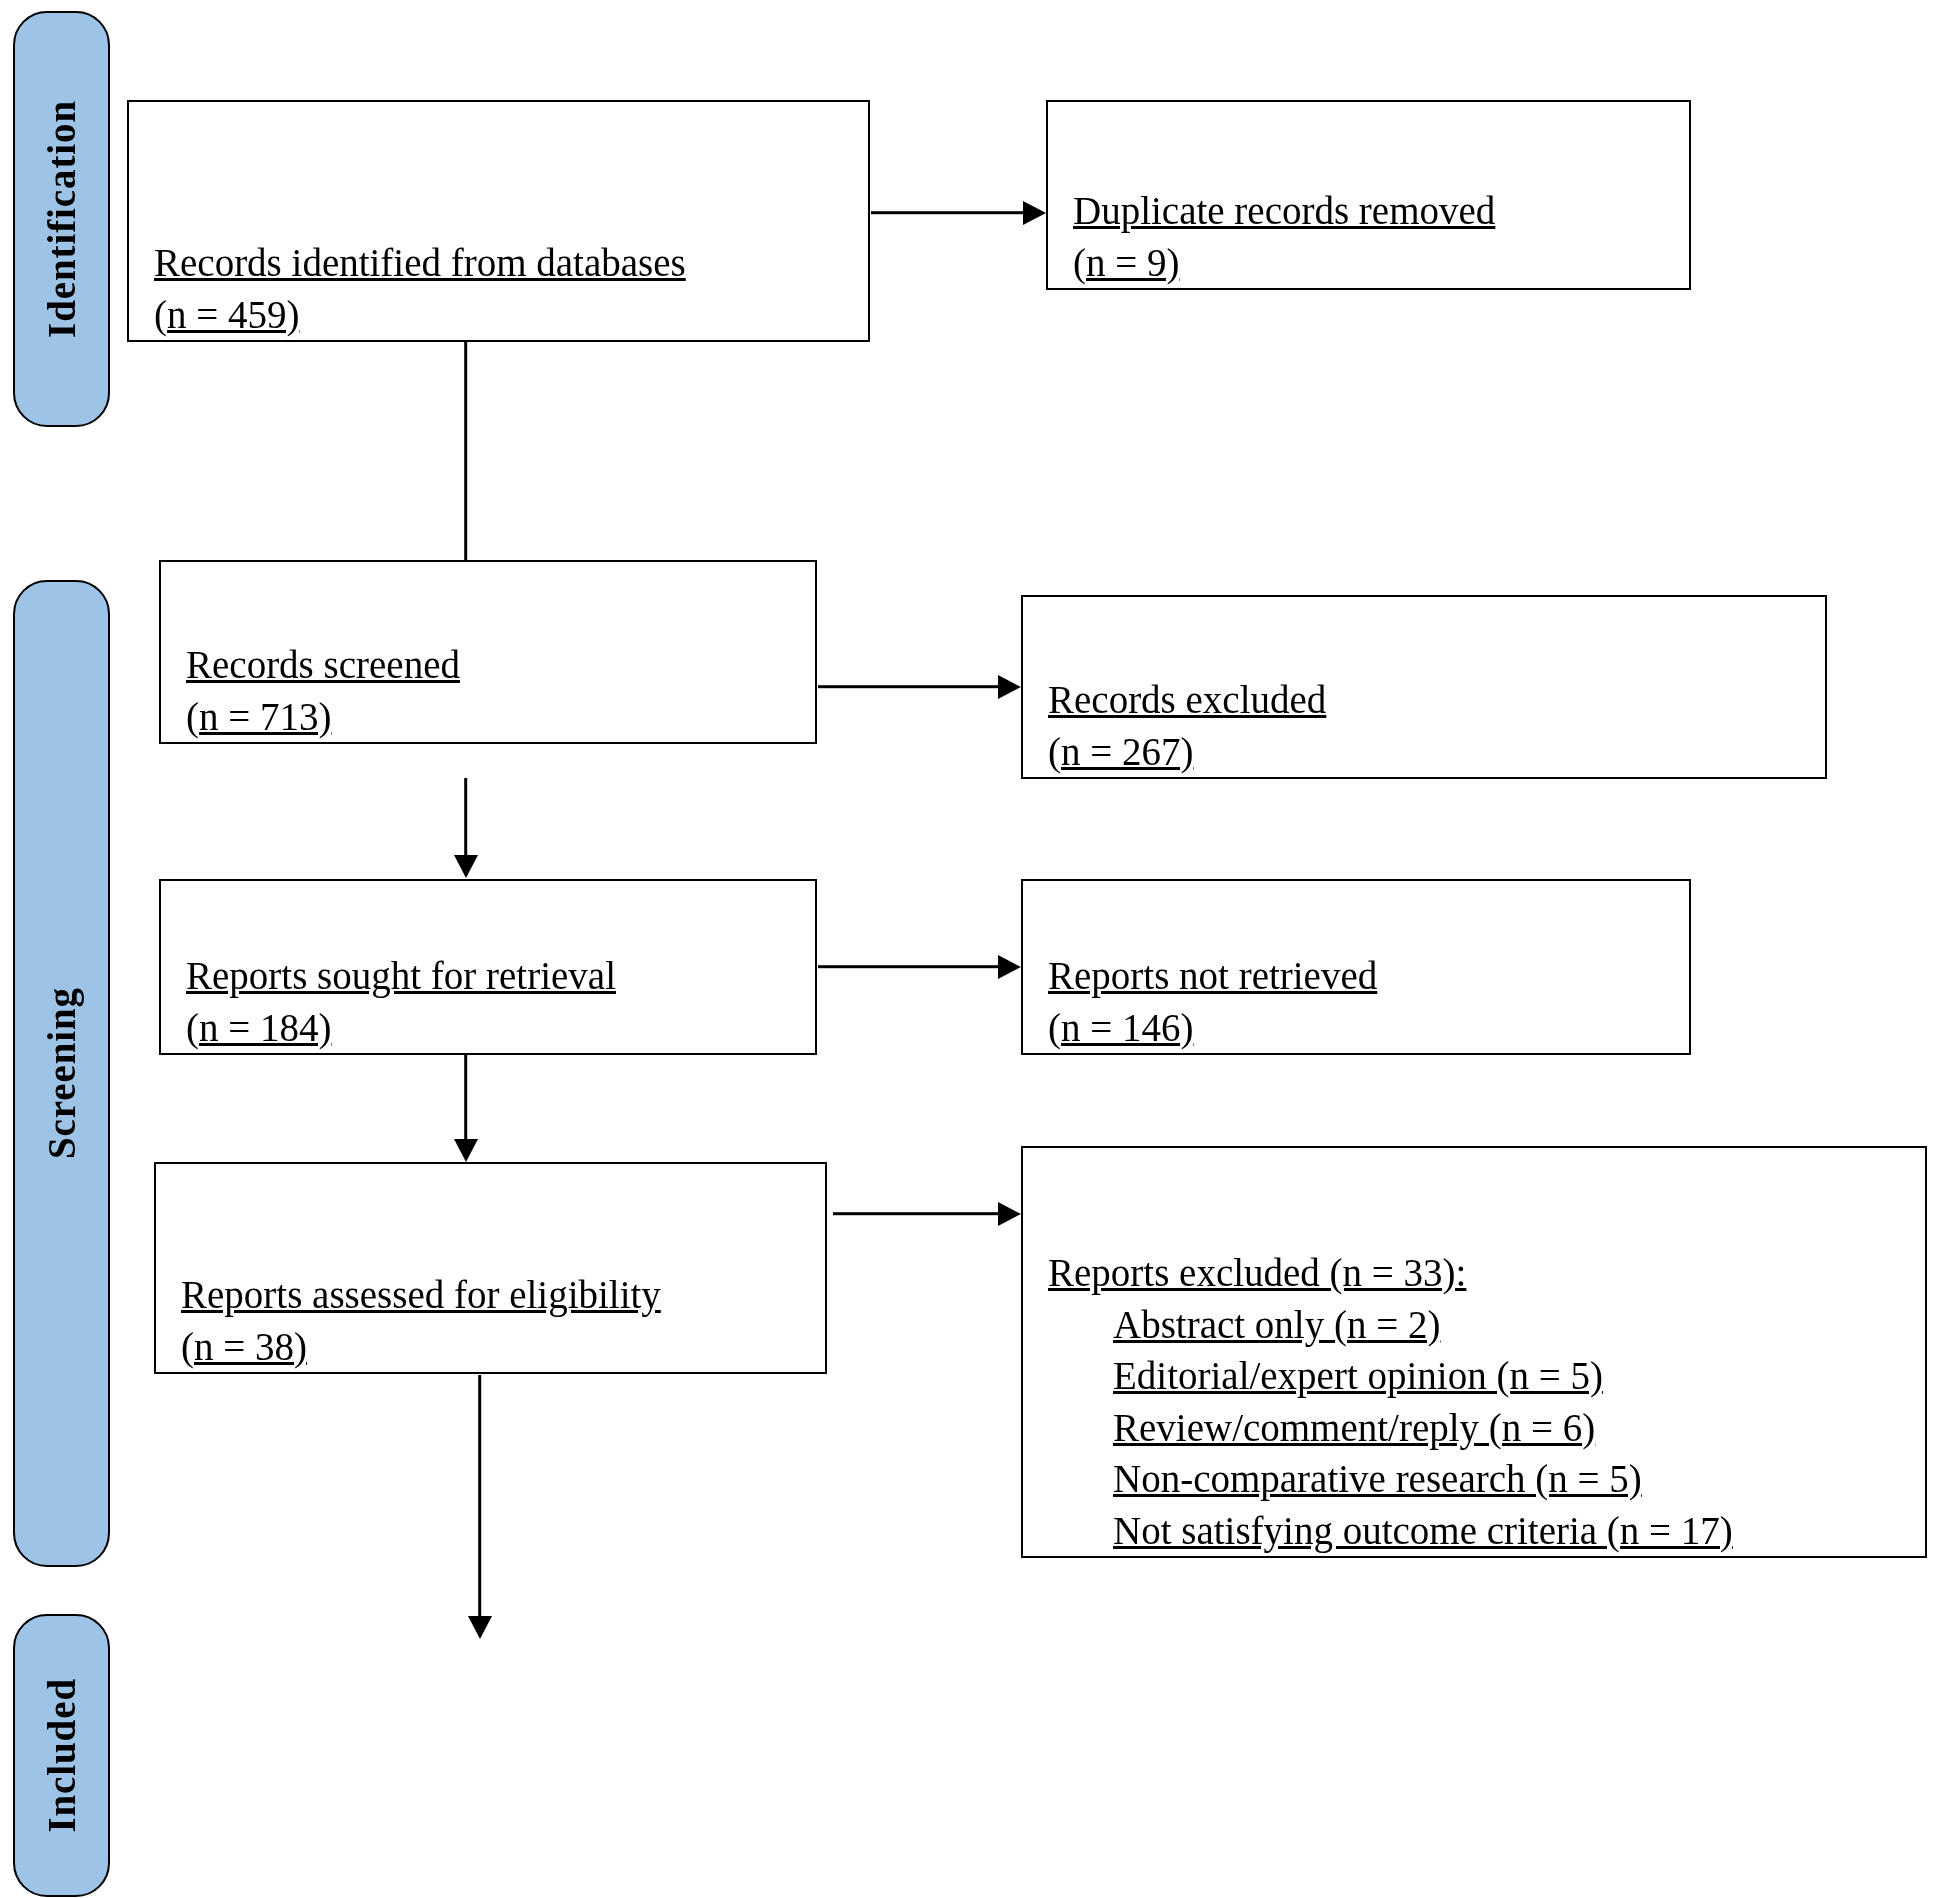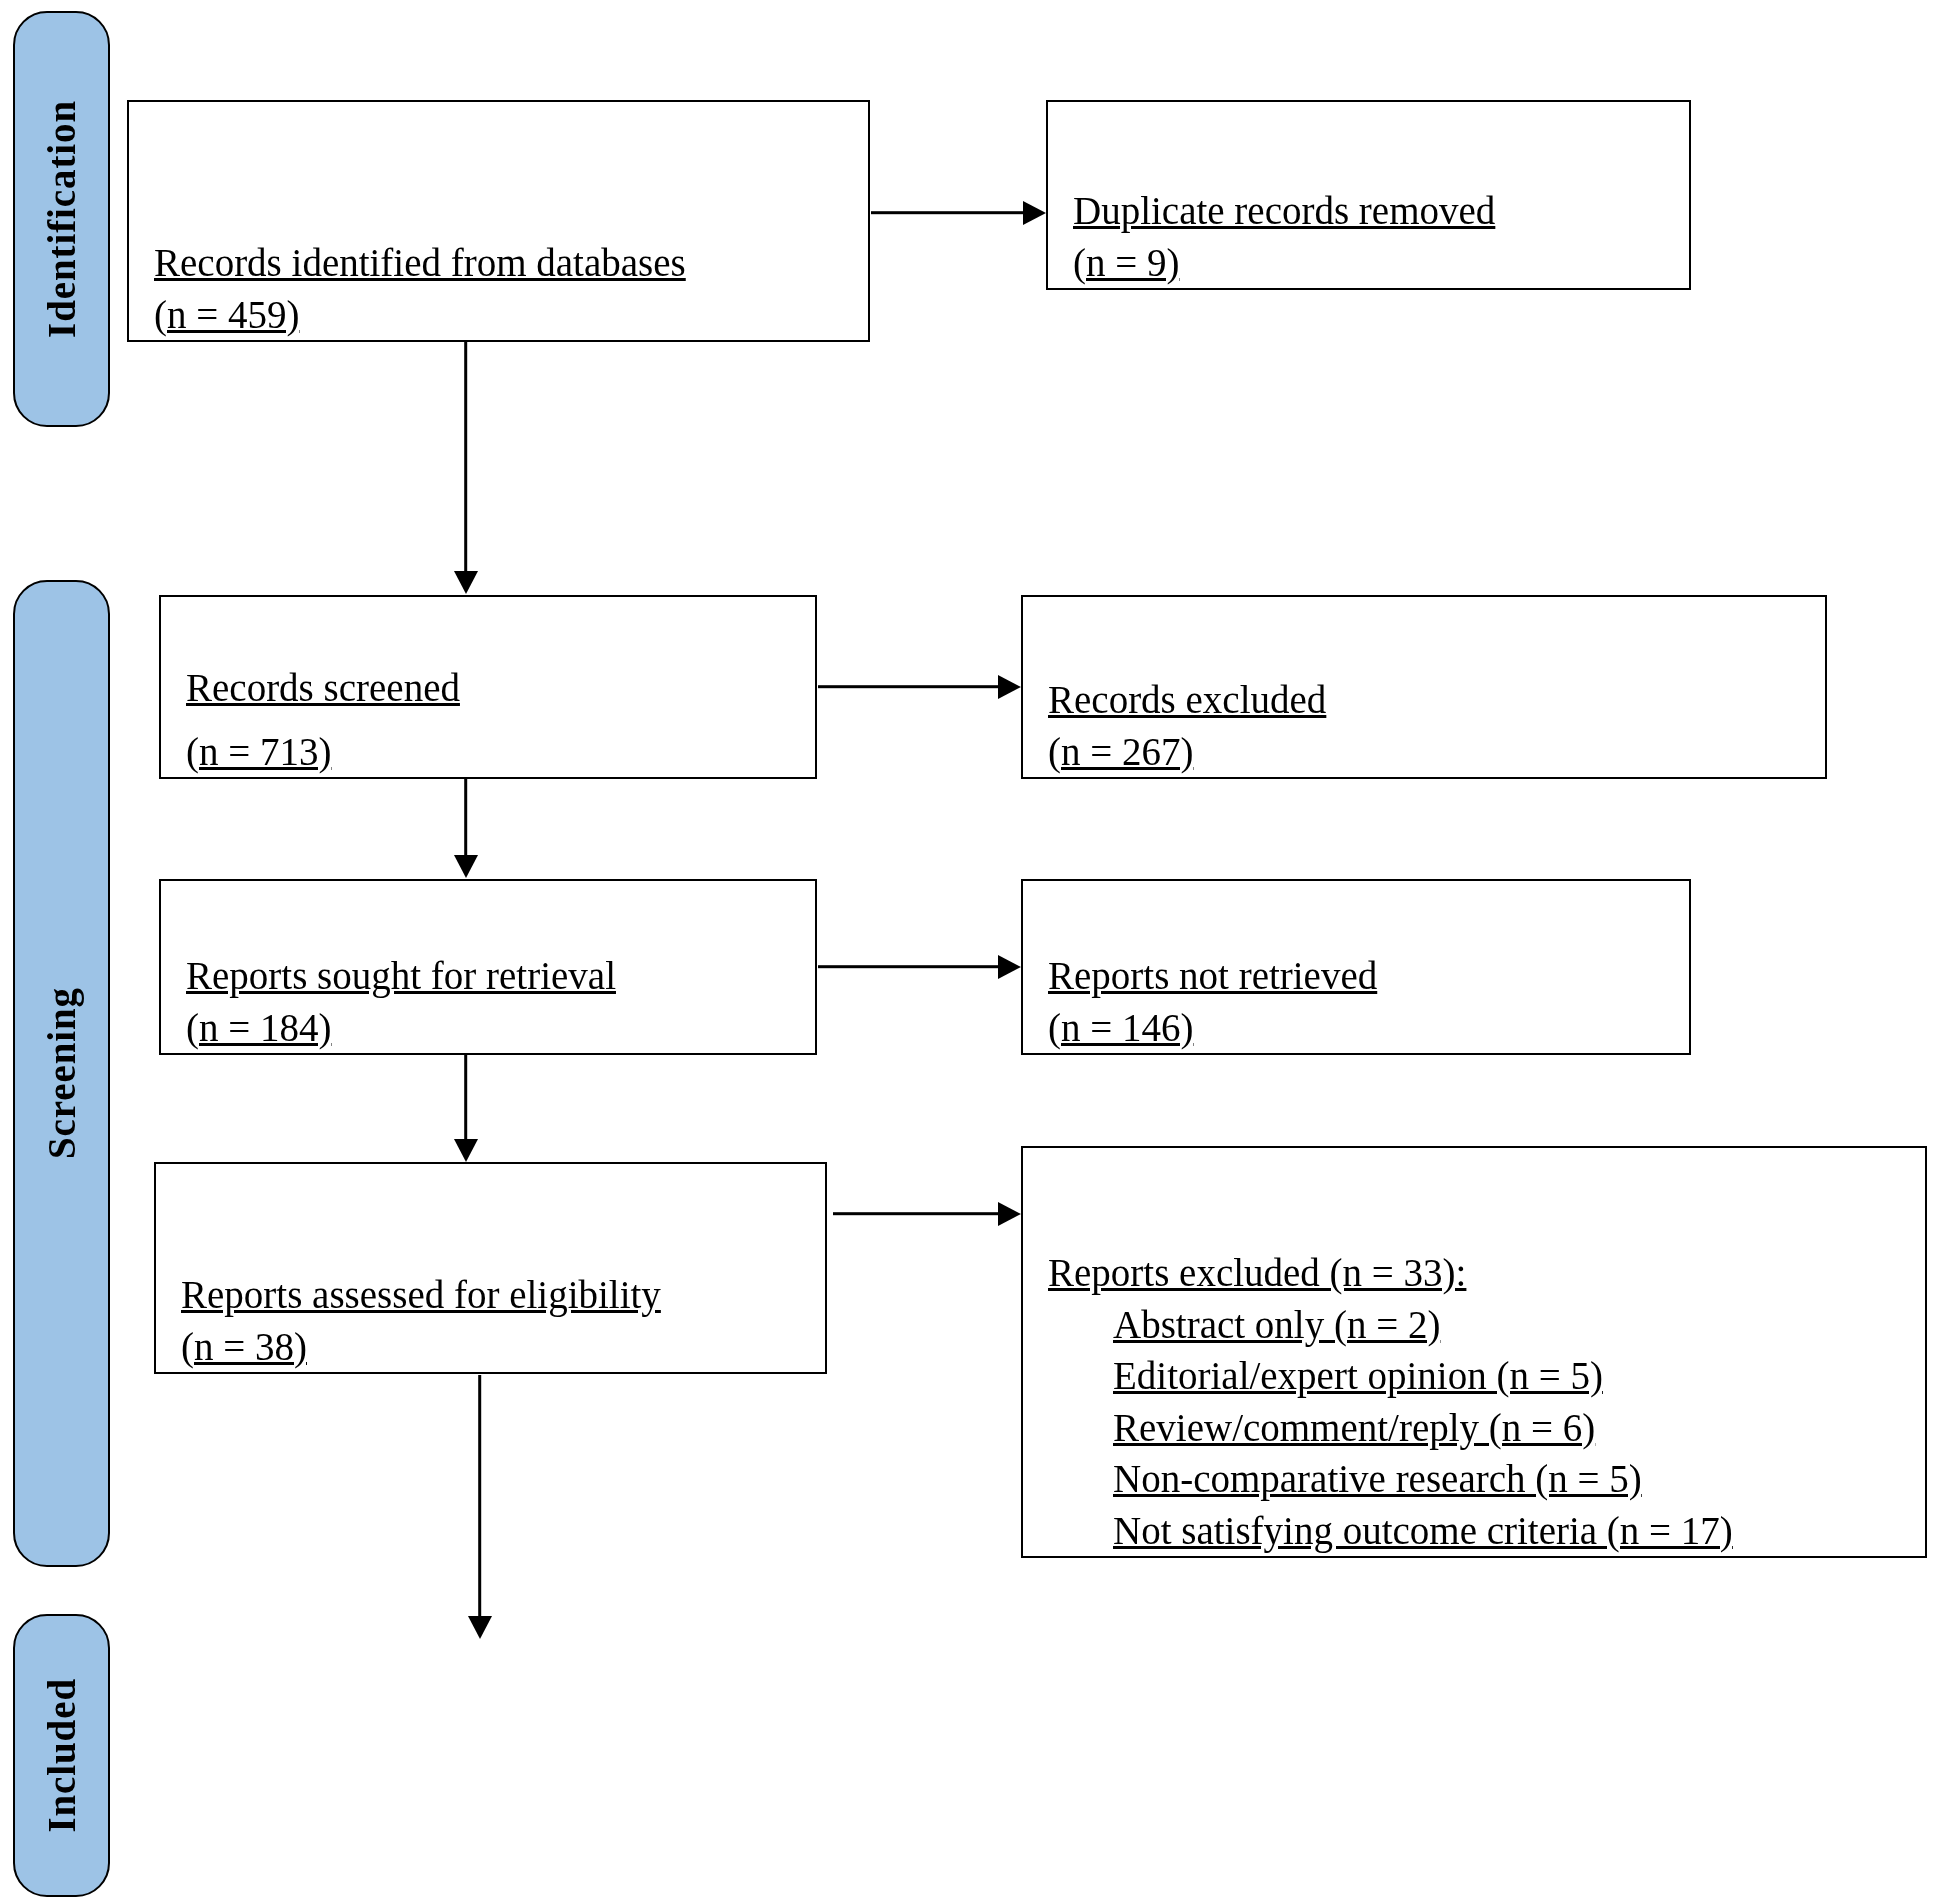"Records screened" div.box { gap: 12px -> none; top: 595px -> 560px }
